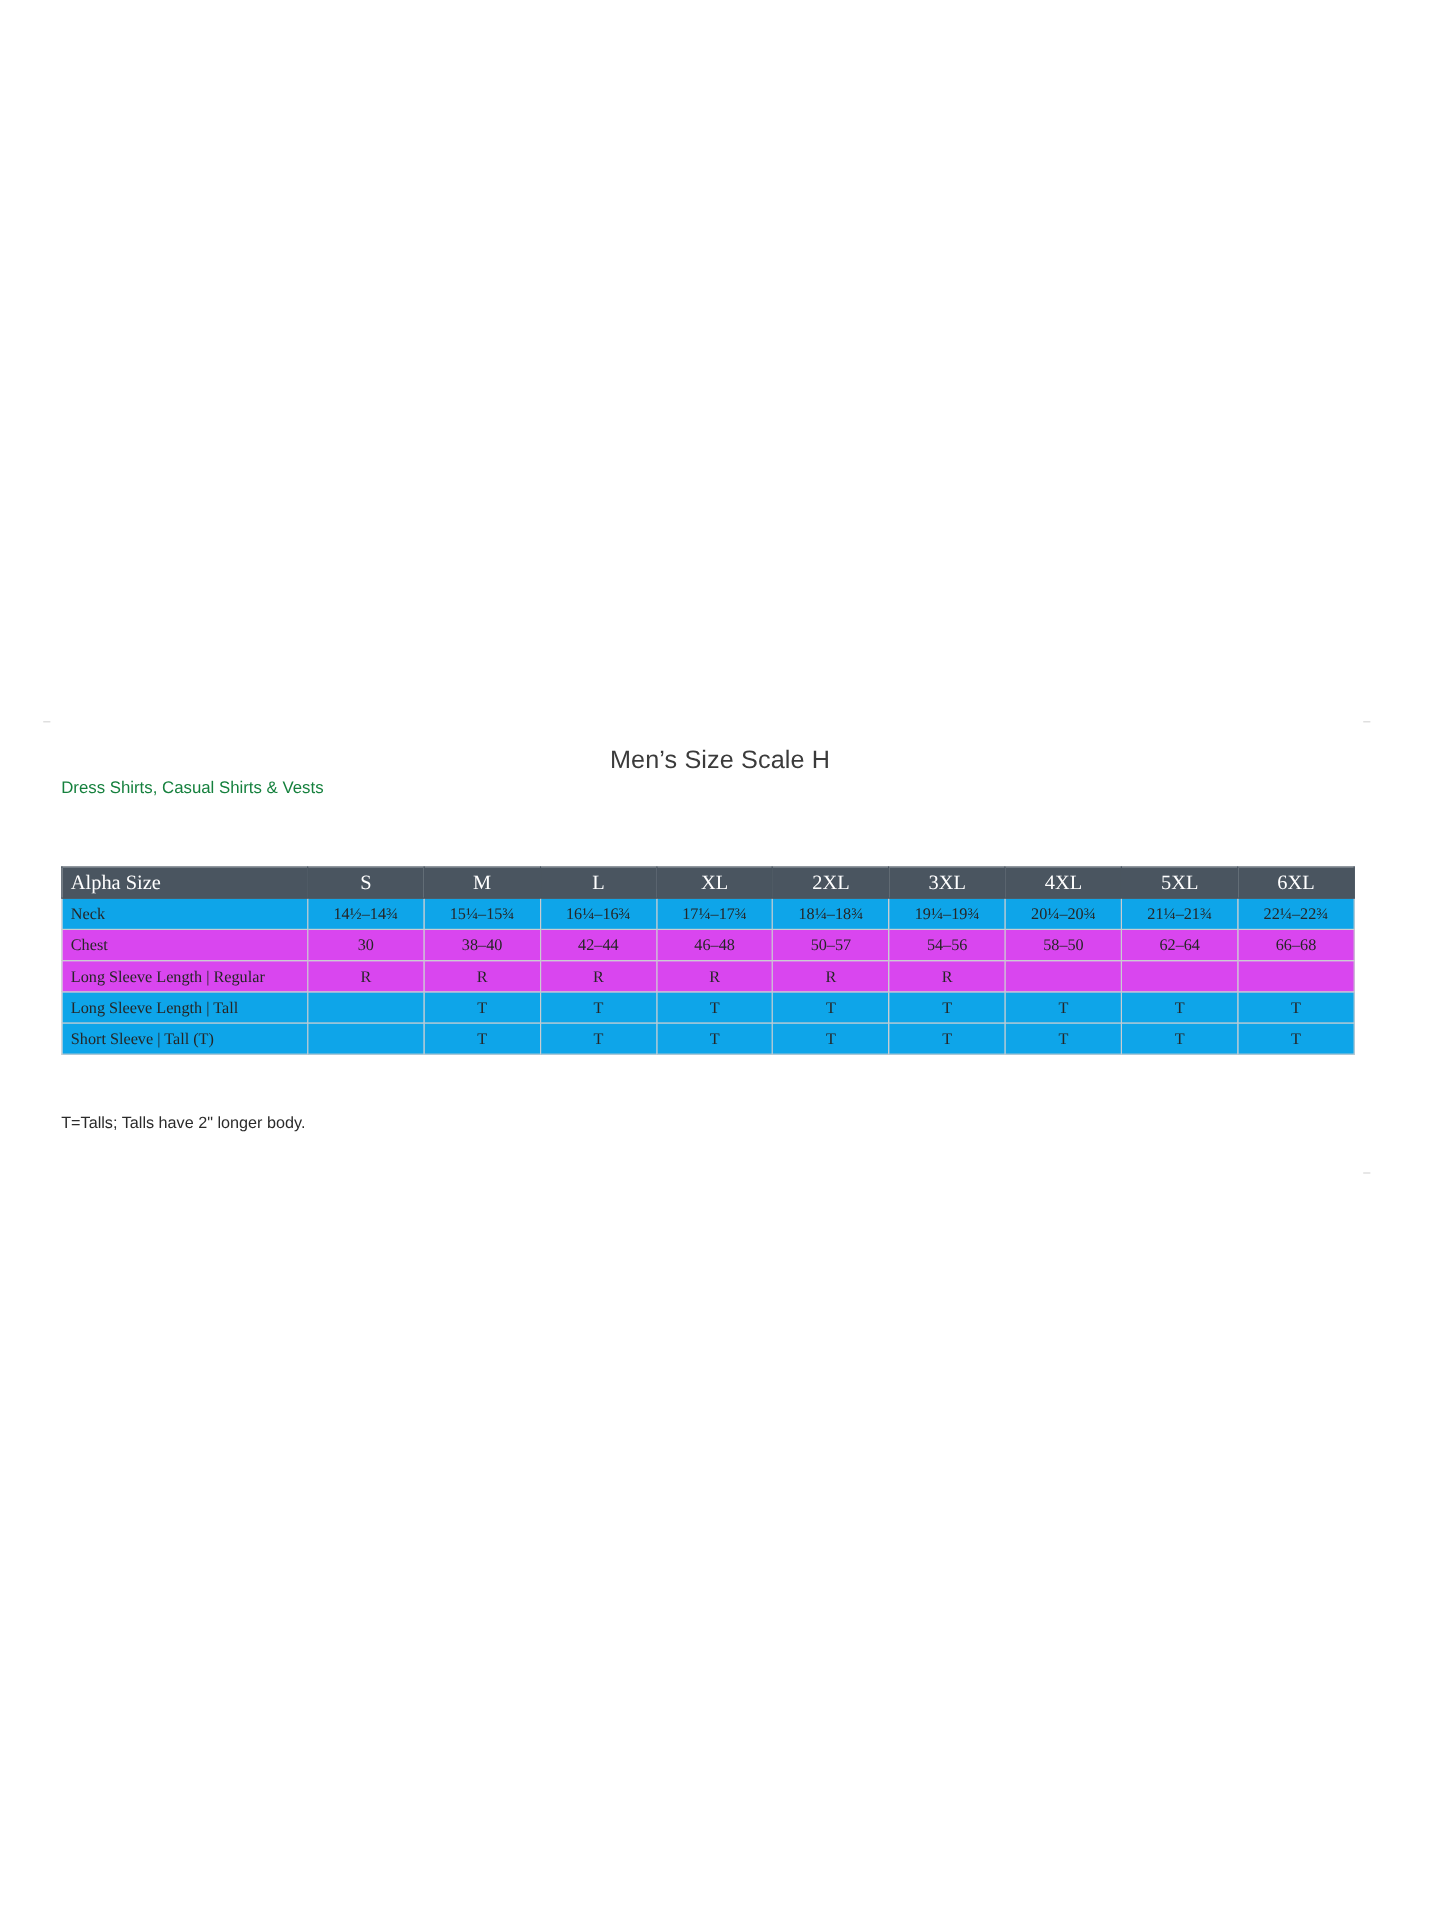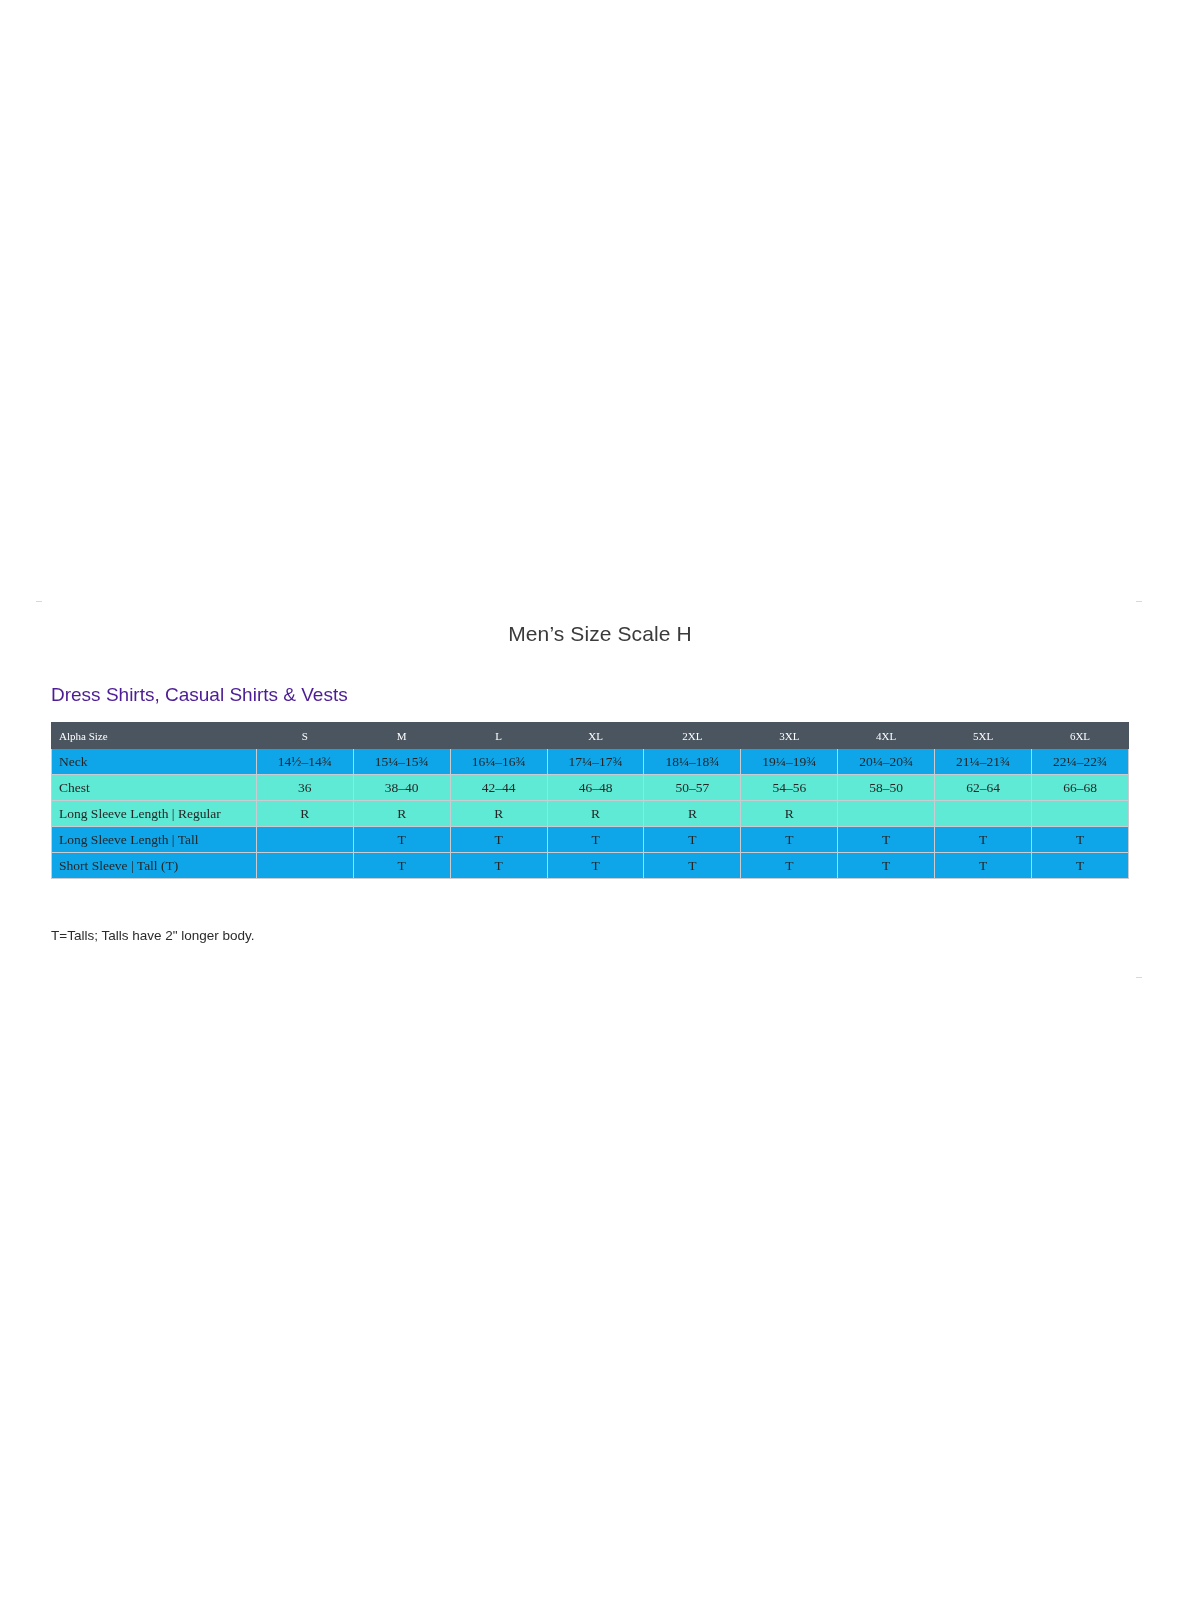"Dress Shirts, Casual Shirts &" .section-heading { color: #4c1d95 -> #15803d; font-size: 19px -> 14px; top: 684px -> 648px }
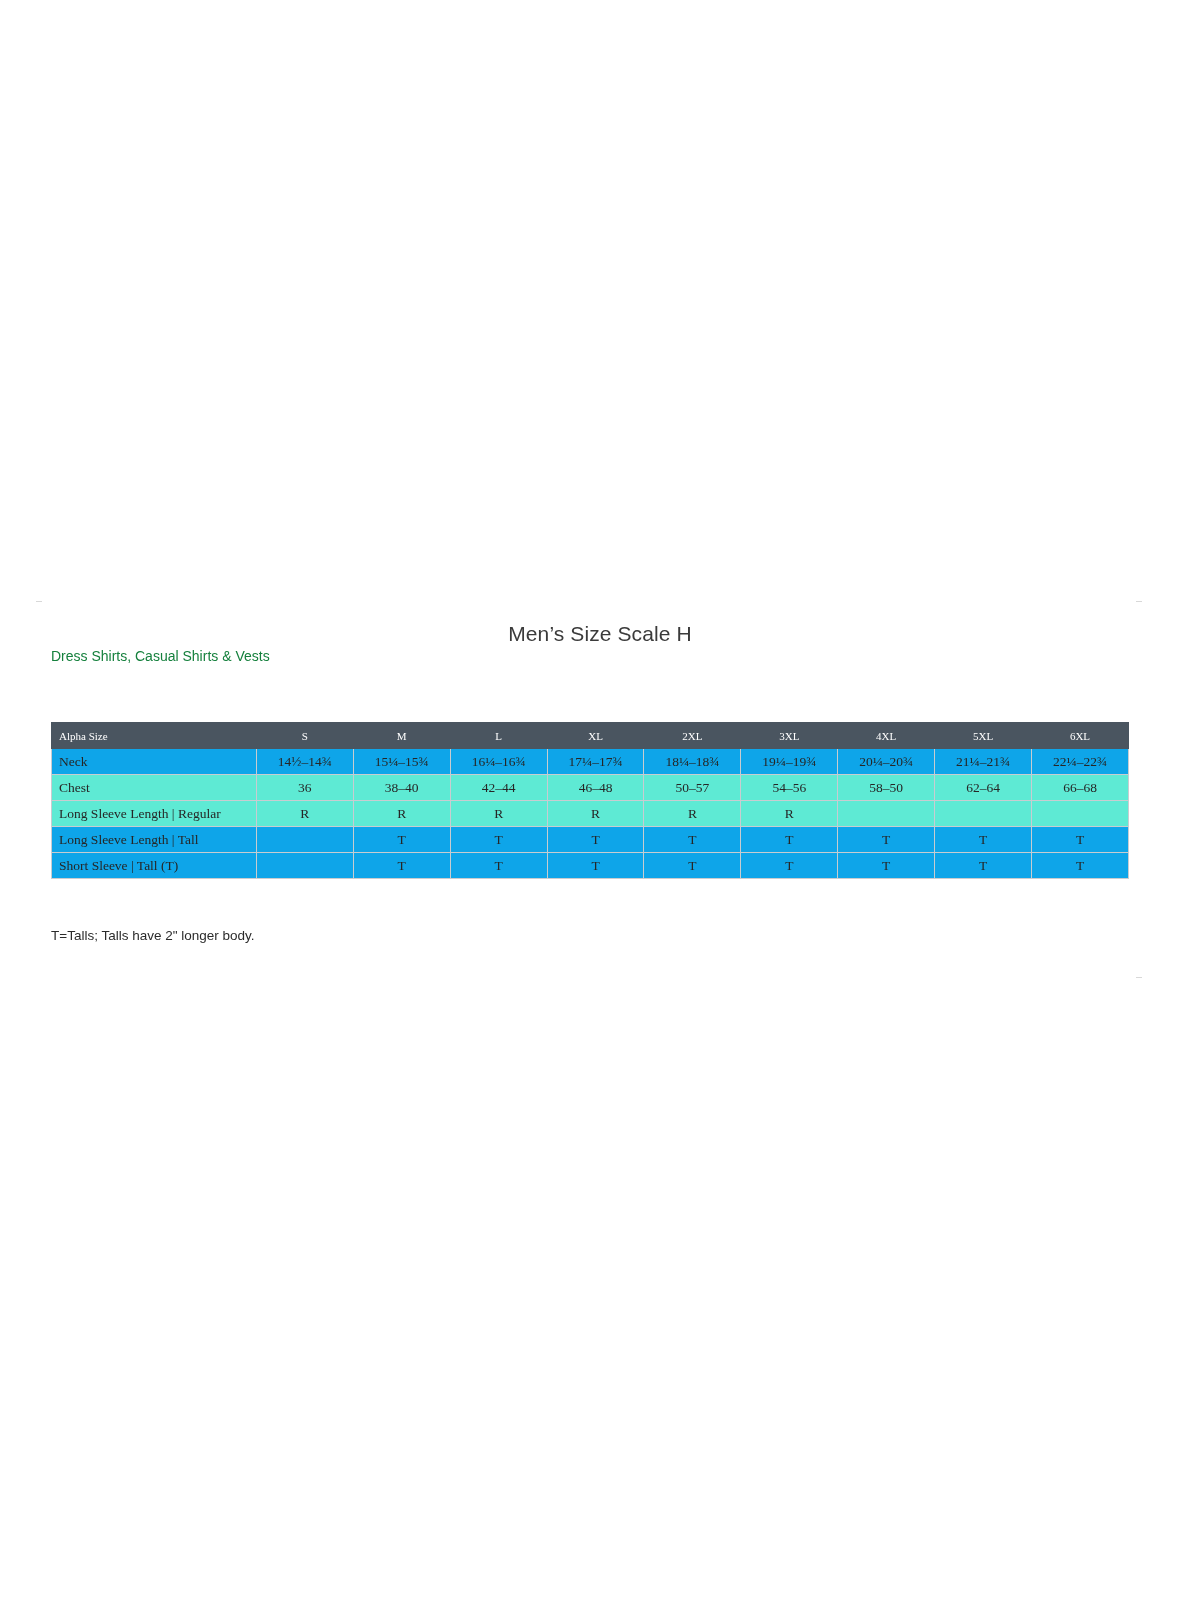"Alpha Size" table.size-table thead th { font-size: 11px -> 17px }
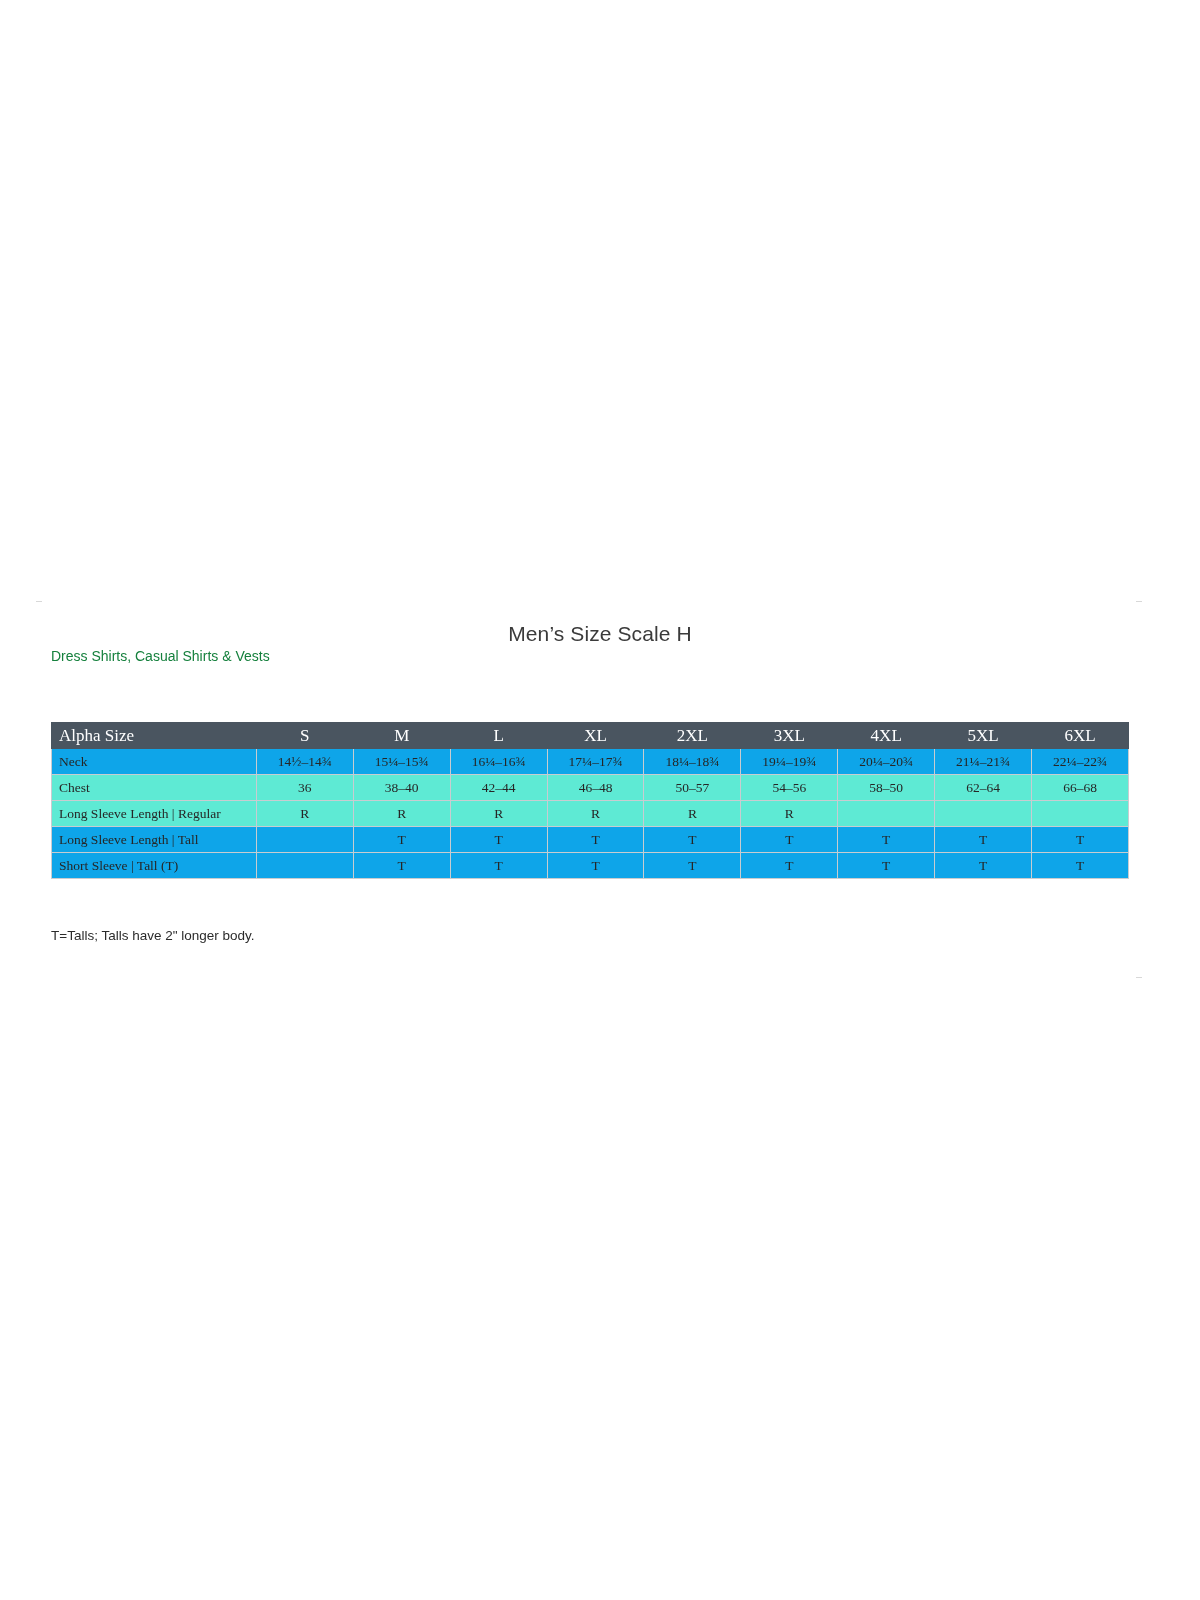"Chest" table.size-table tbody tr.shade td { background: #5eead4 -> #d946ef }
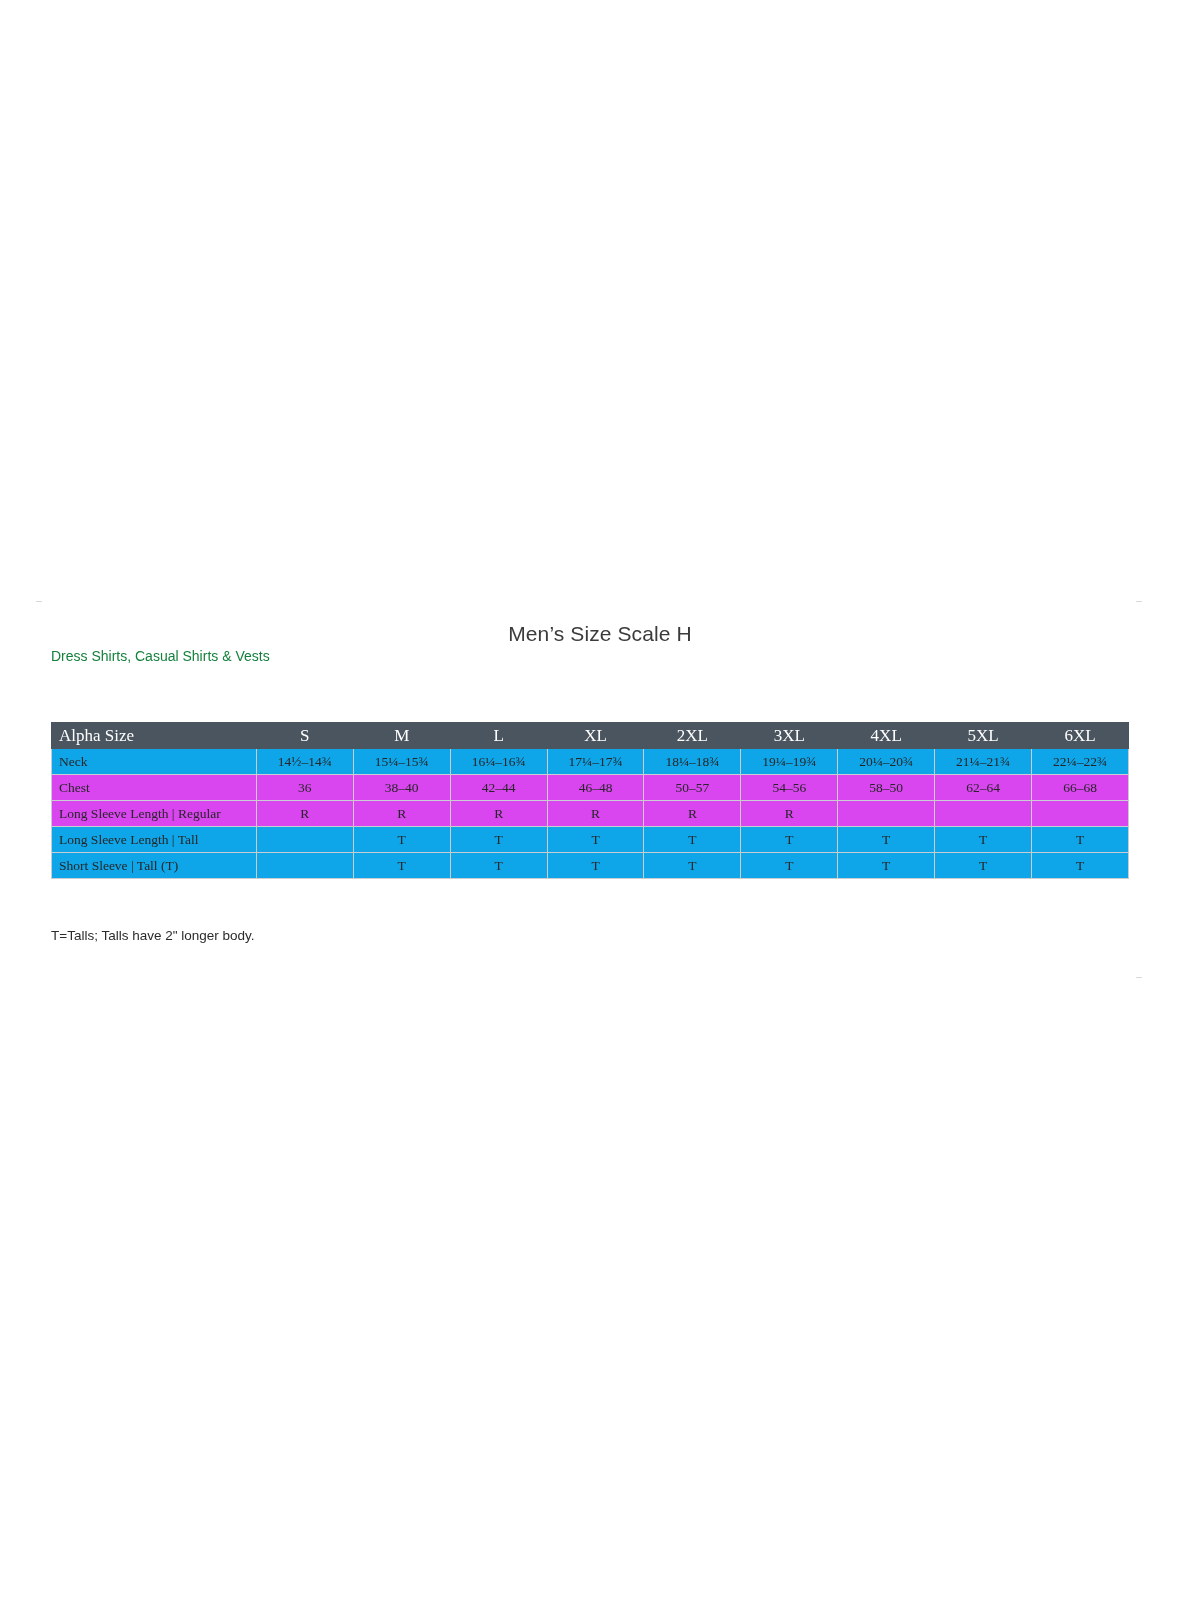"36" td { text: 36 -> 30 }
